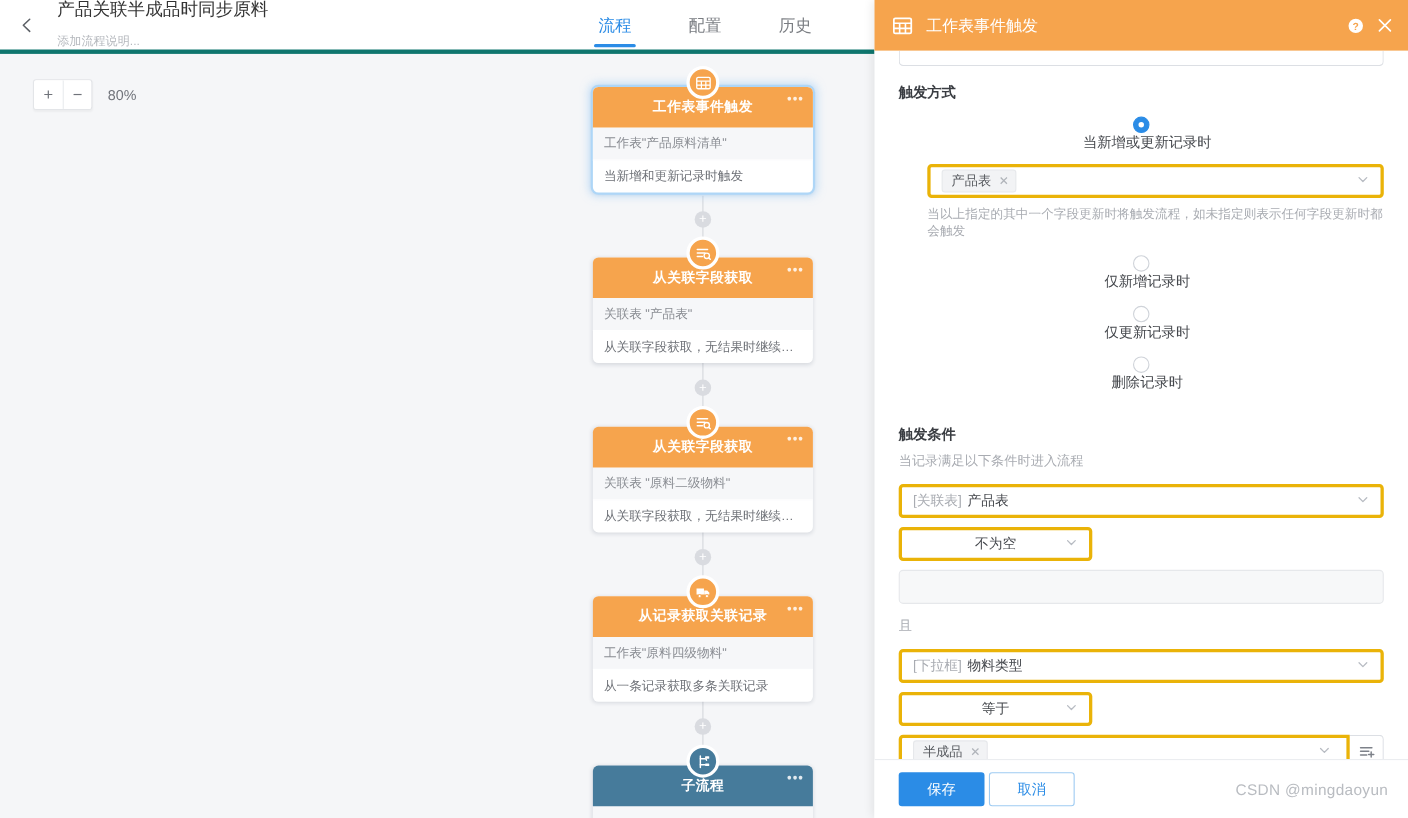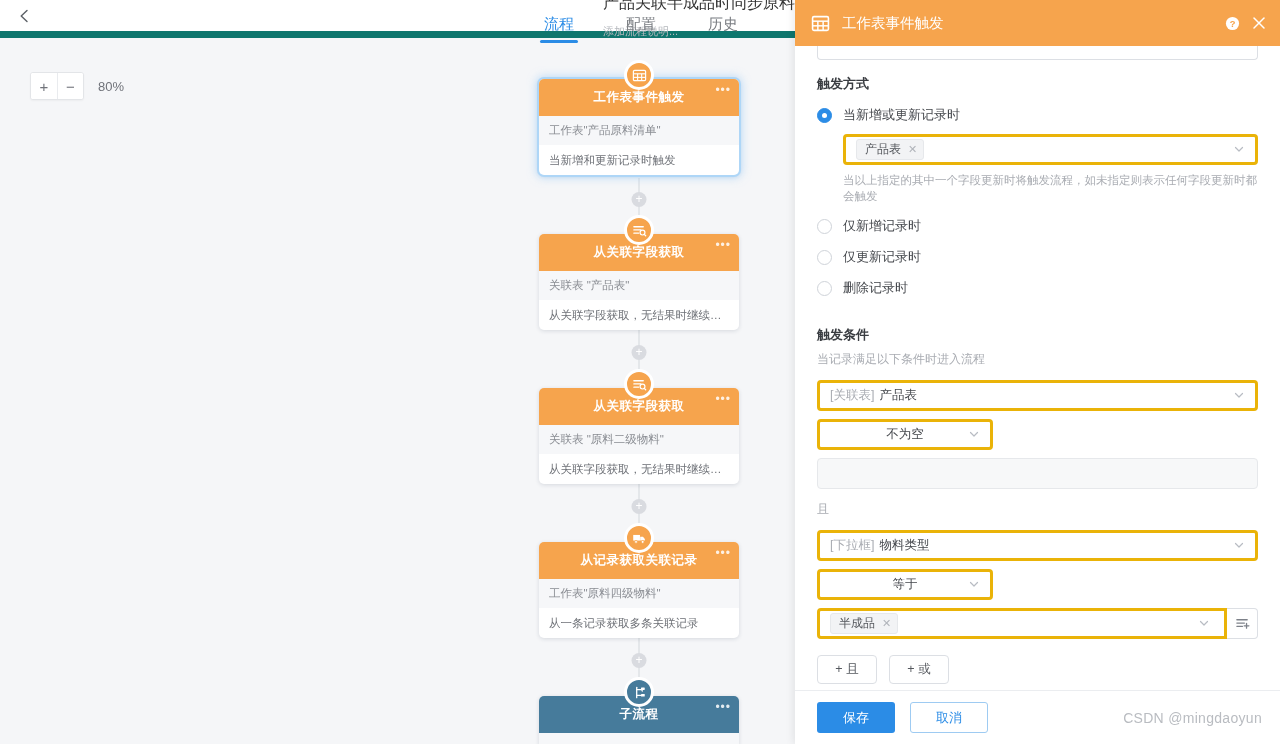"产品关联半成品时同步原料" .topbar { border-bottom: 7px solid #0f766e -> 4px solid #0f766e; height: 38px -> 49px; justify-content: space-between -> none }
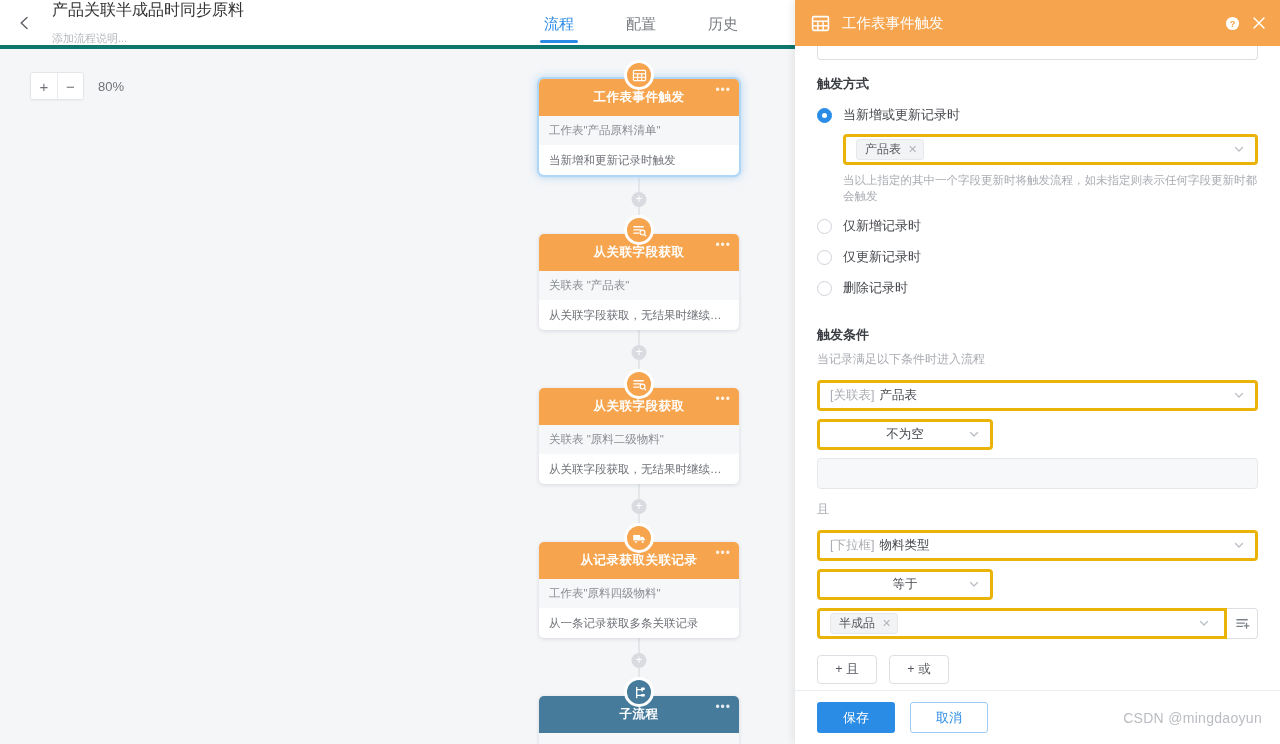"当新增或更新记录时" .radio-row { flex-direction: none -> column }
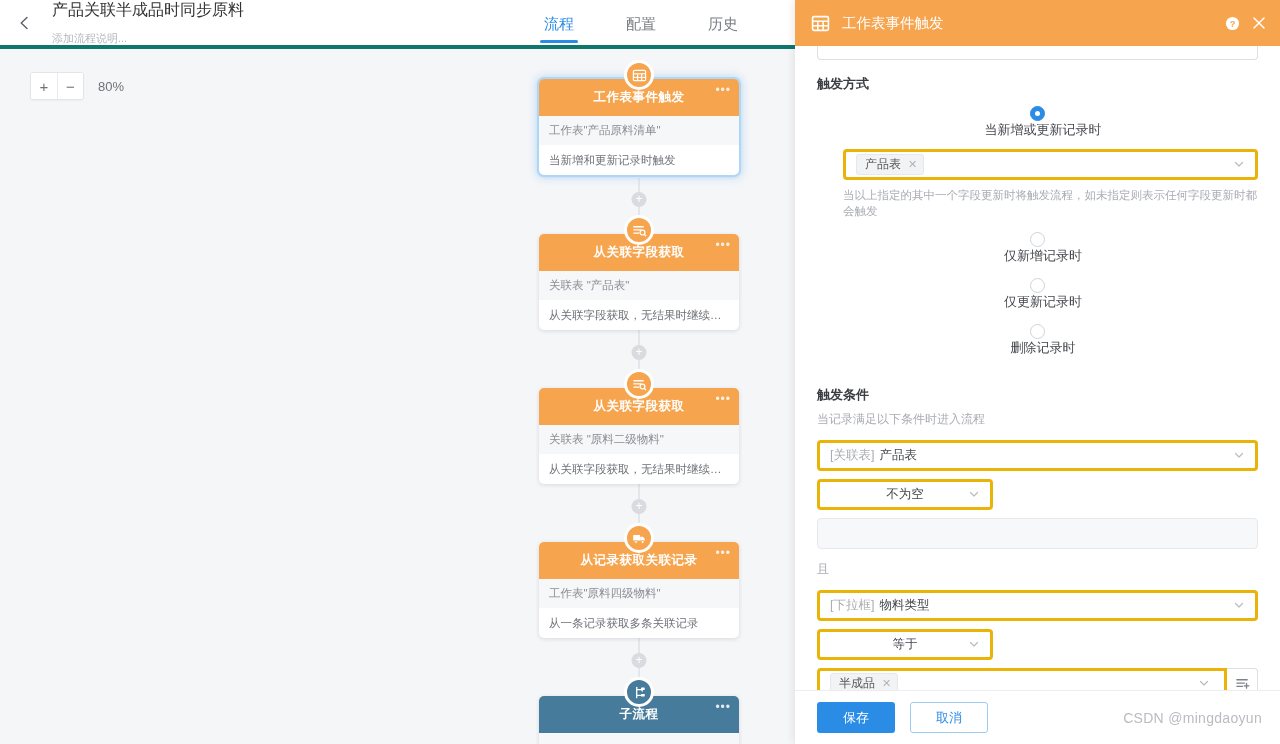"保存" .panel-foot { gap: 11px -> none }
